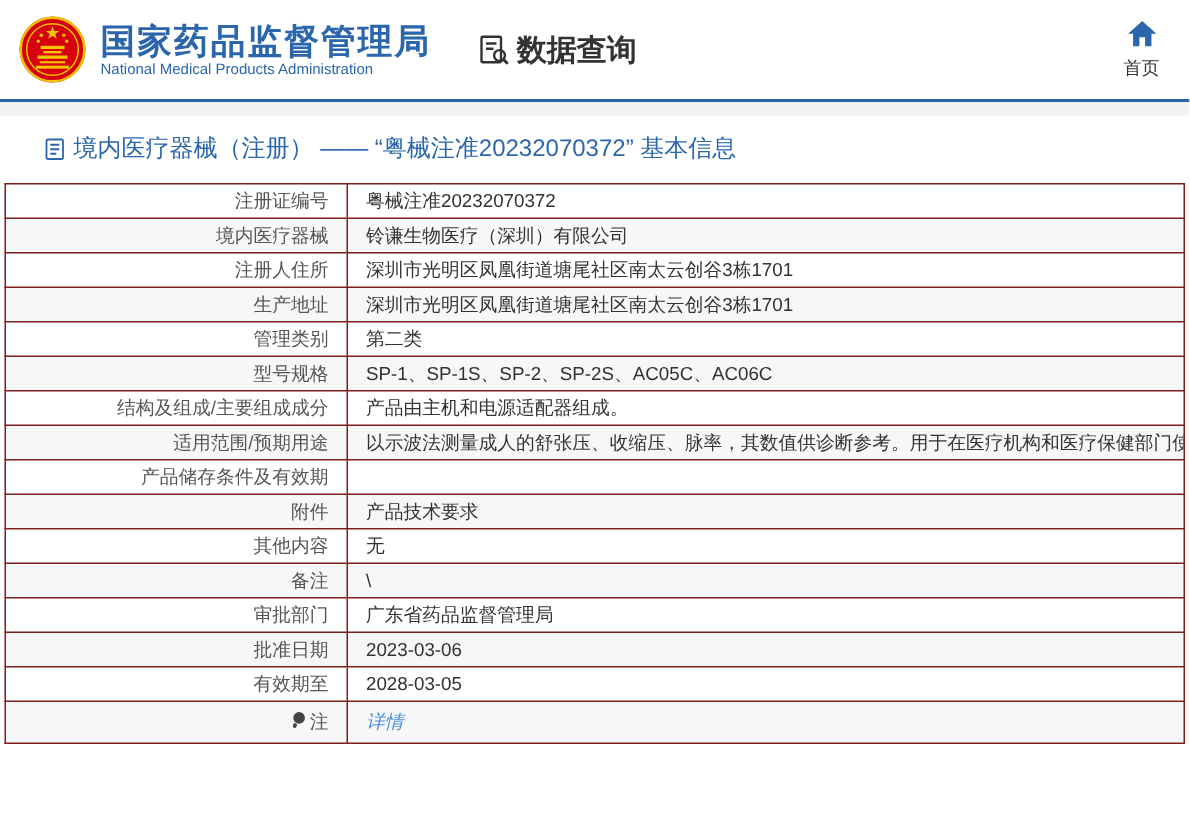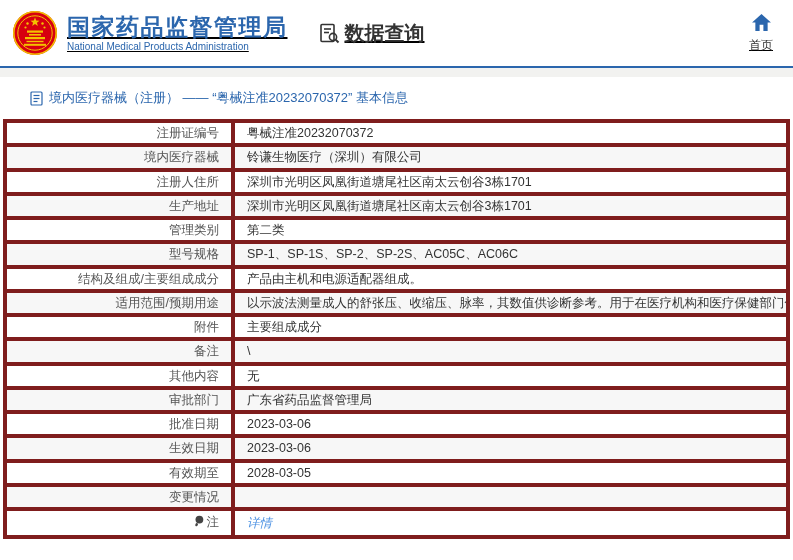"国家药品监督管理局" .header { text-decoration: underline -> none }
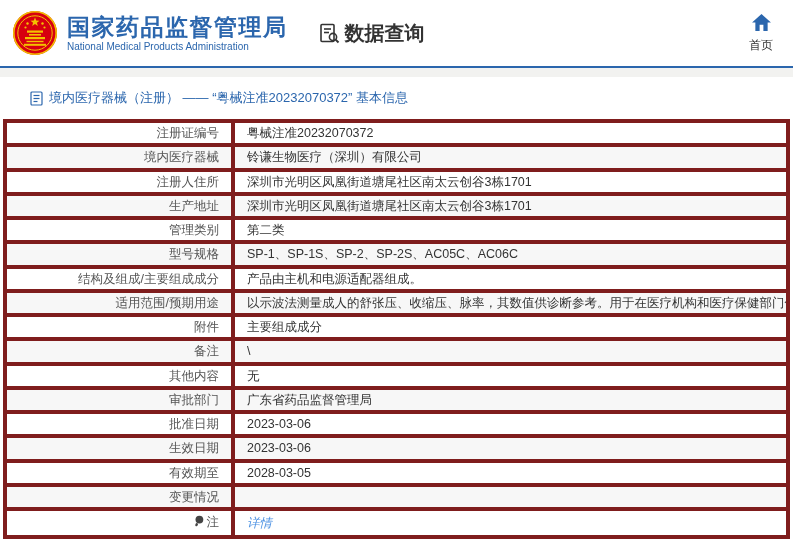"境内医疗器械（注册） —— “粤械注准20232070372” 基本信息" .breadcrumb { font-size: 13px -> 16px }
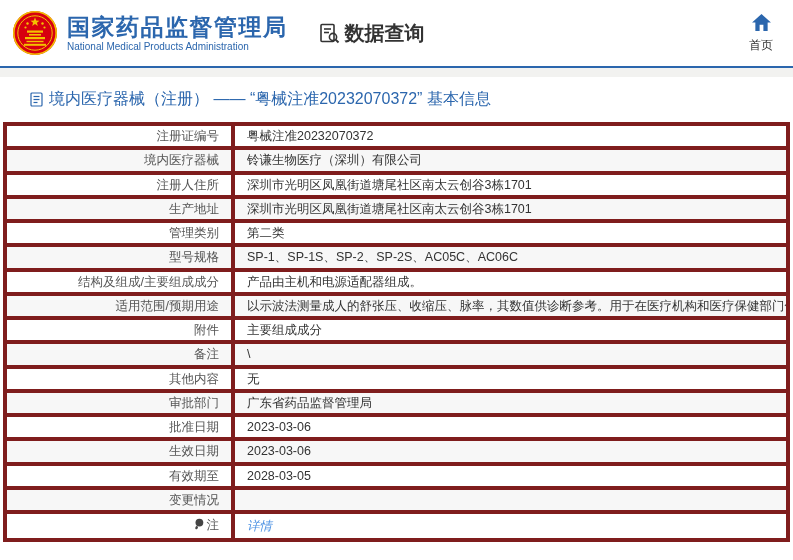"注册证编号" .reg-table td { border: 4px solid #7f1d1d -> 1px solid #7f1d1d }
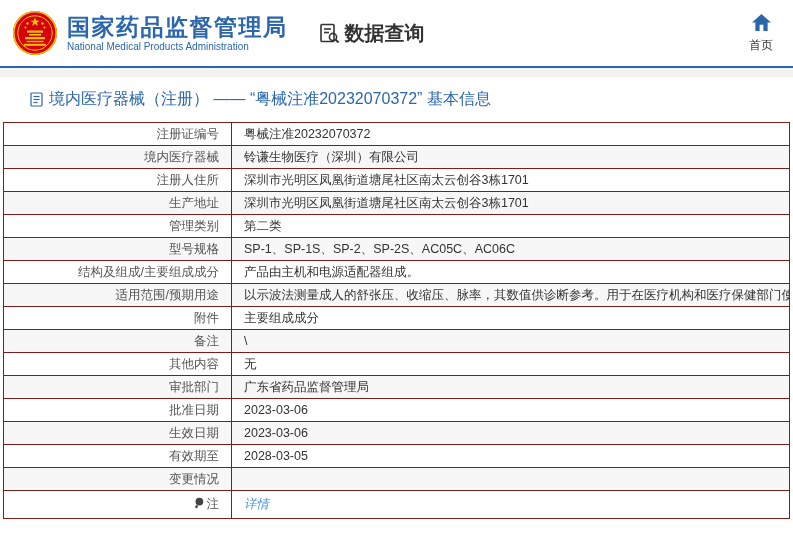"产品储存条件及有效期" tr { html: none -> <tr> <td>产品储存条件及有效期</td> <td></td> </tr> }
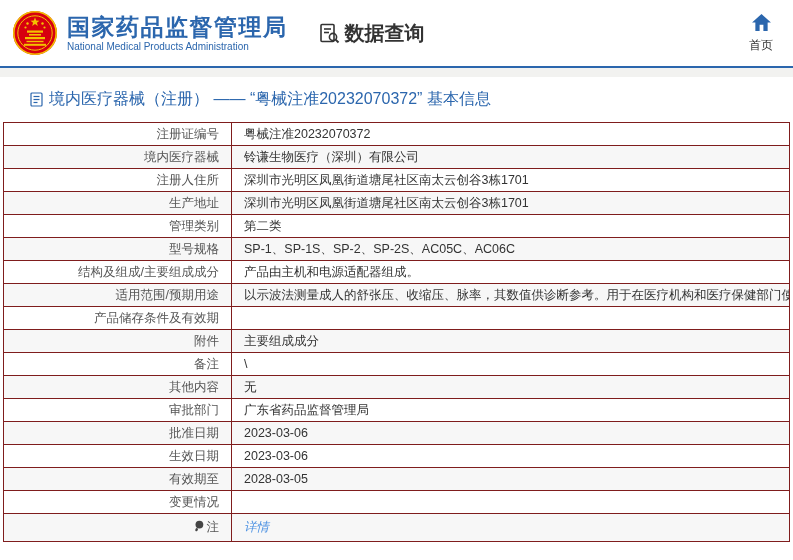"主要组成成分" td.value { text: 主要组成成分 -> 产品技术要求 }
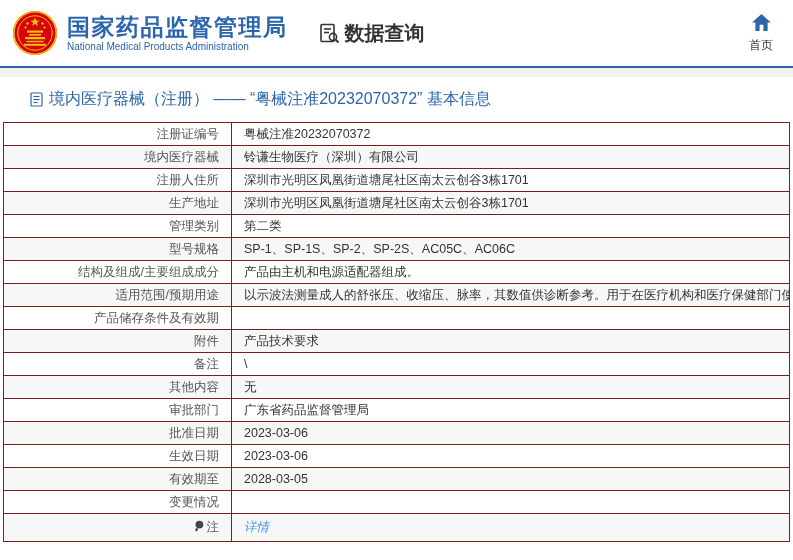"备注" tr { order: before "其他内容" -> after "其他内容" }
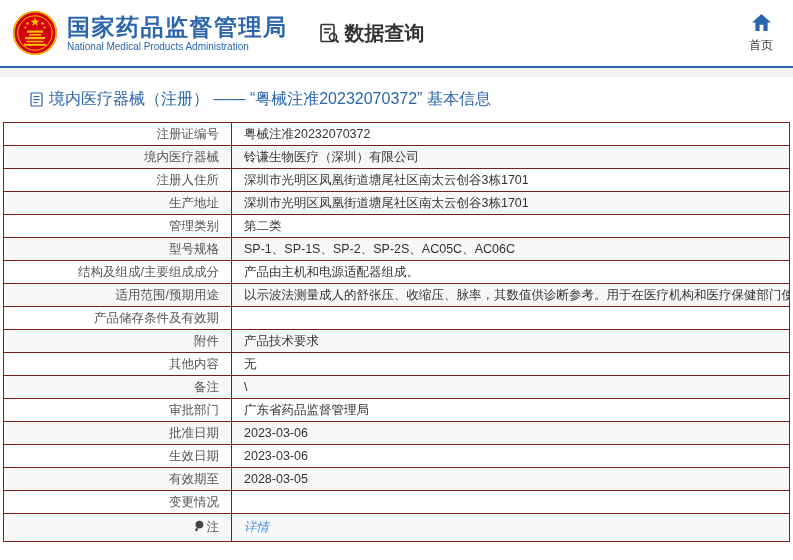"生效日期" tr { html: <tr> <td>生效日期</td> <td>2023-03-06</td> </tr> -> none }
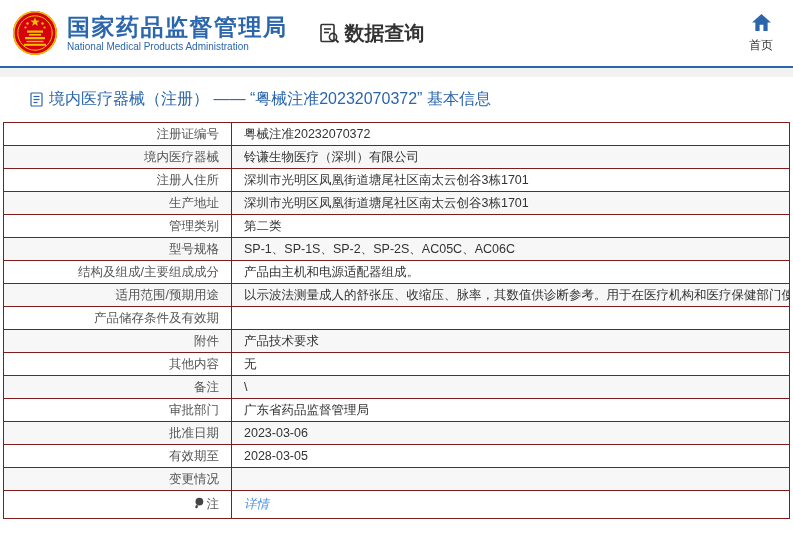"变更情况" tr { html: <tr> <td>变更情况</td> <td></td> </tr> -> none }
